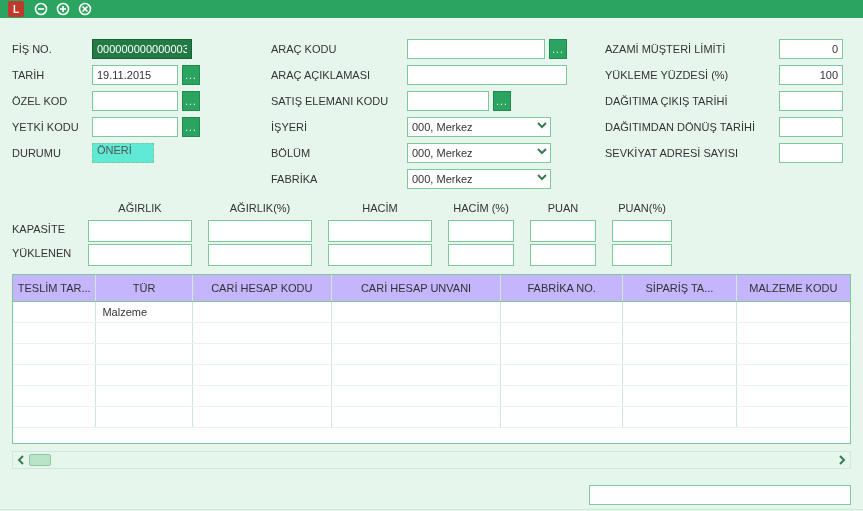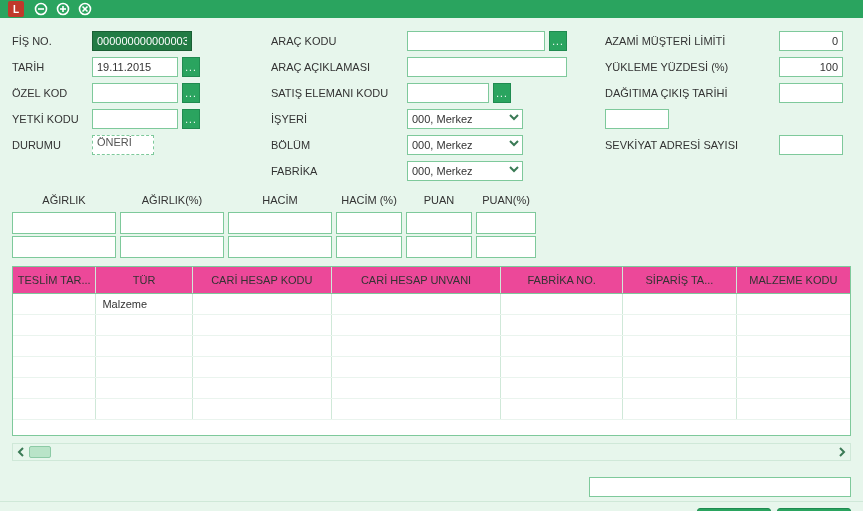"FİŞ NO." .content { padding: 12px 12px 4px 12px -> 20px 12px 4px 12px }
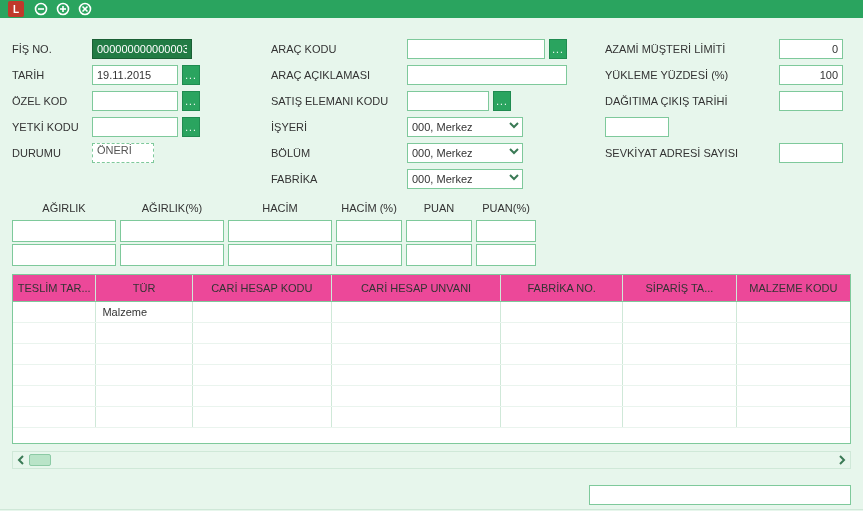"000, Merkez" .select-wrap .input.sel { width: 116px -> 144px }
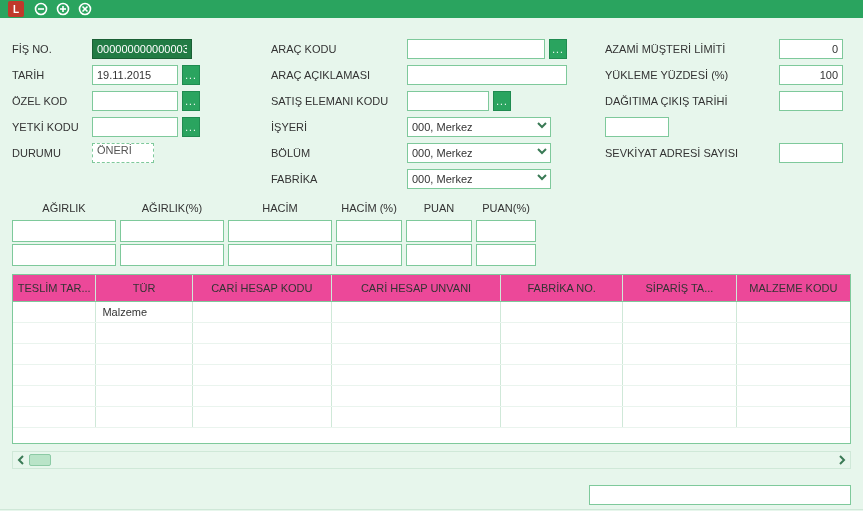"DAĞITIMDAN DÖNÜŞ TARİHİ" span.lbl { html: none -> <span>DAĞITIMDAN DÖNÜŞ TARİHİ</span> }
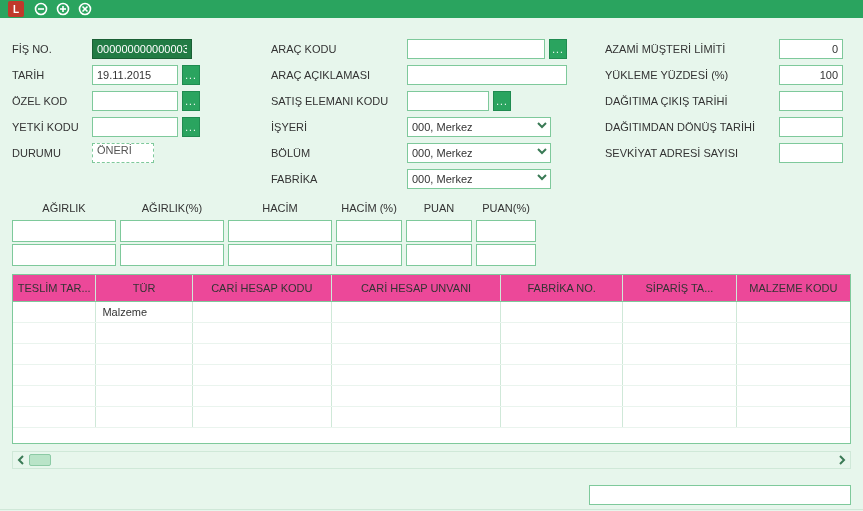"ÖNERİ" .readonly { background: #ffffff -> #5eead4 }
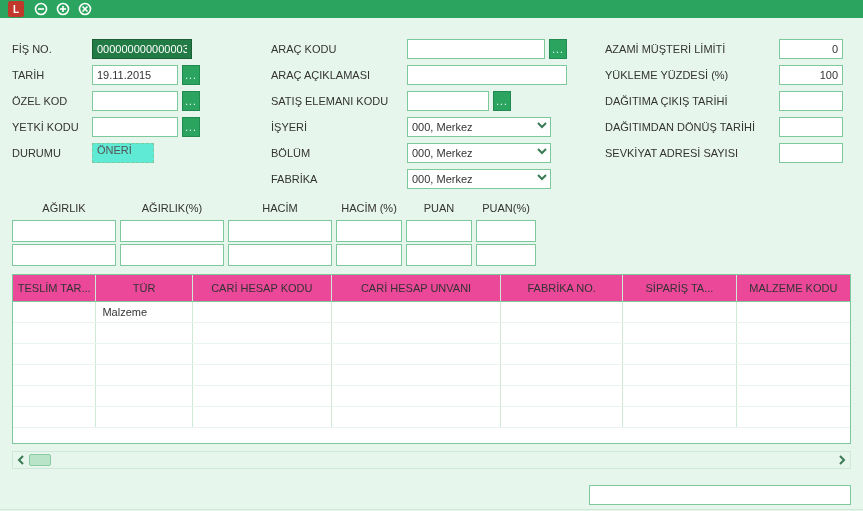"AĞIRLIK" .mid-grid .cols { gap: 4px -> 16px }
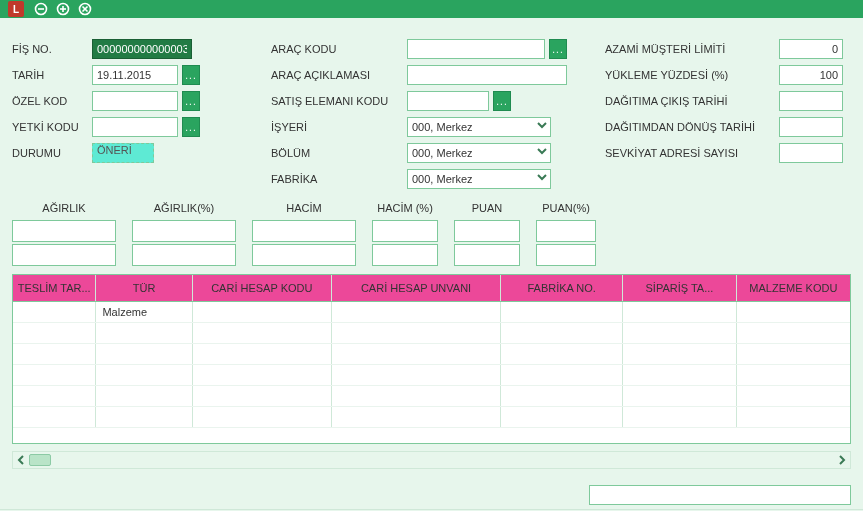"KAPASİTE" div.label-col { html: none -> <div> <span>KAPASİTE</span> <span>YÜKLENEN</span> </div> }
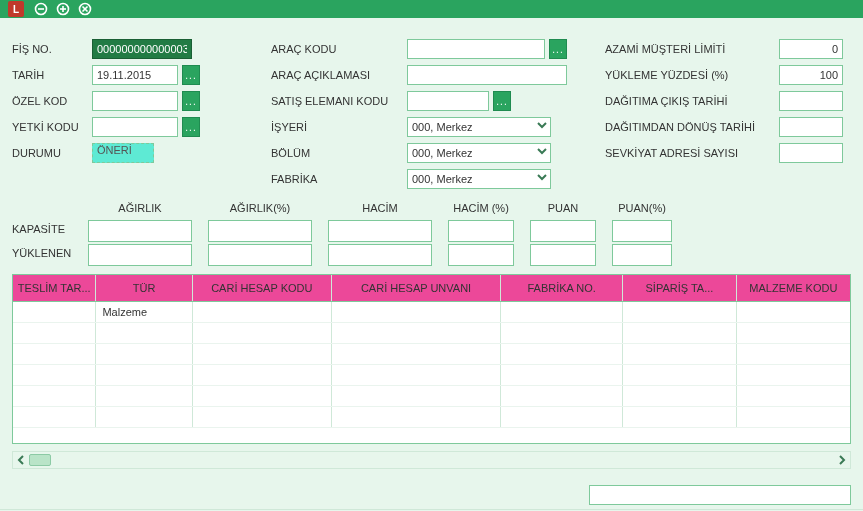"TESLİM TAR..." .th { background: #ec4899 -> #c4b5fd }
